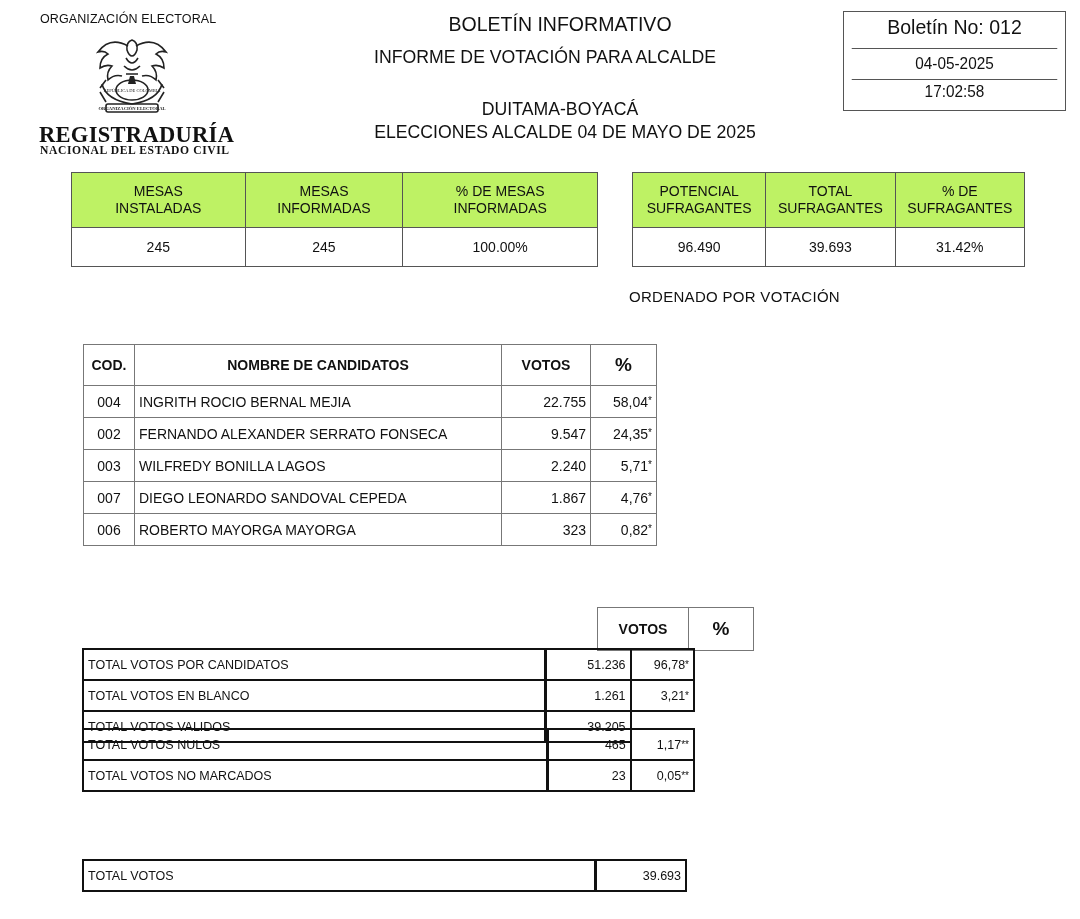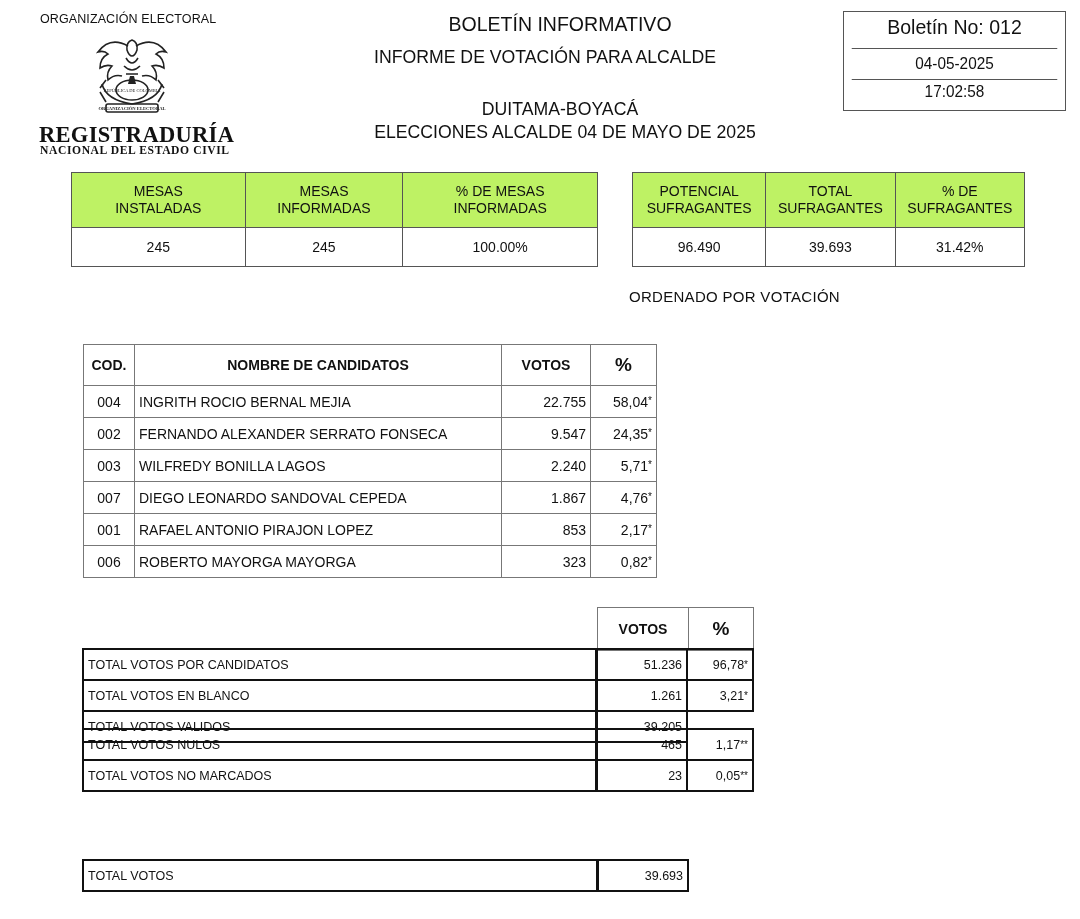"001" tr { html: <tr> <td>001</td> <td>RAFAEL ANTONIO PIRAJON LOPEZ</td> <td>853</td> <td><span>2,17</span><span>*</span></td> </tr> -> none }
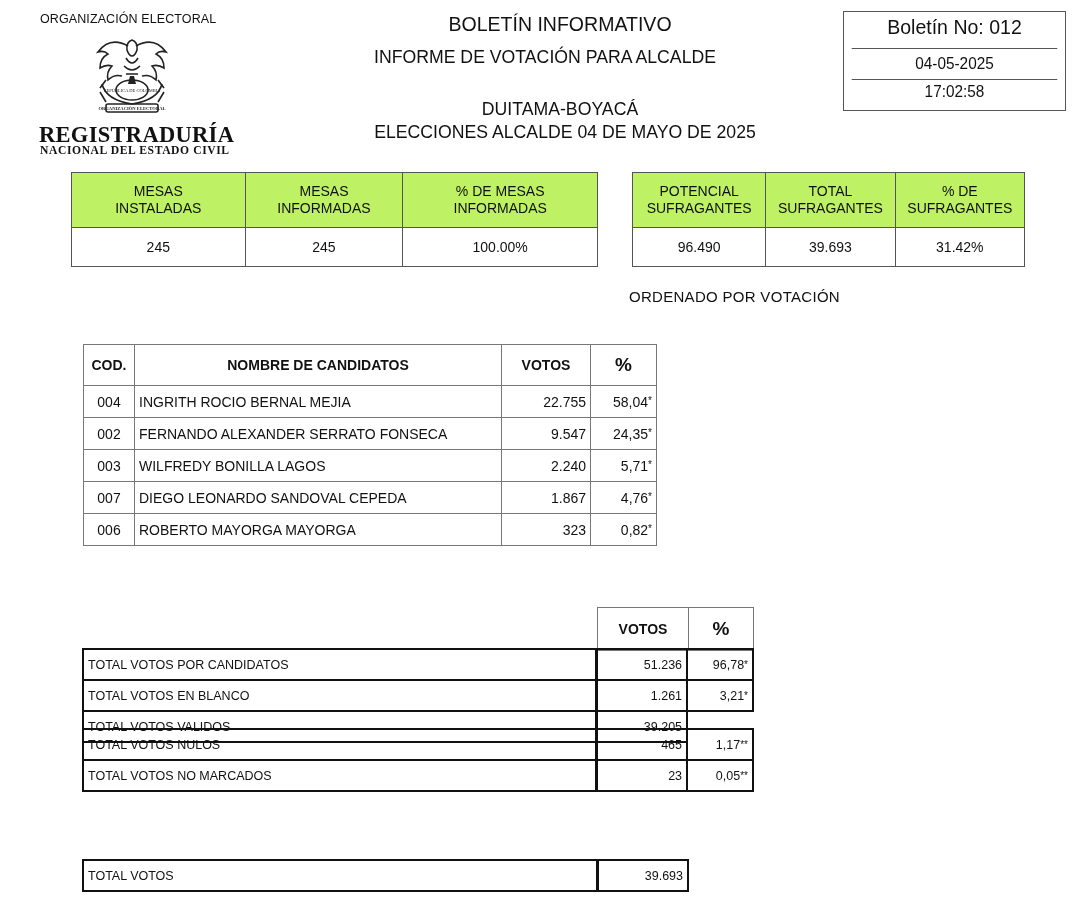"TOTAL VOTOS POR CANDIDATOS" .tot { width: 672px -> 613px }
